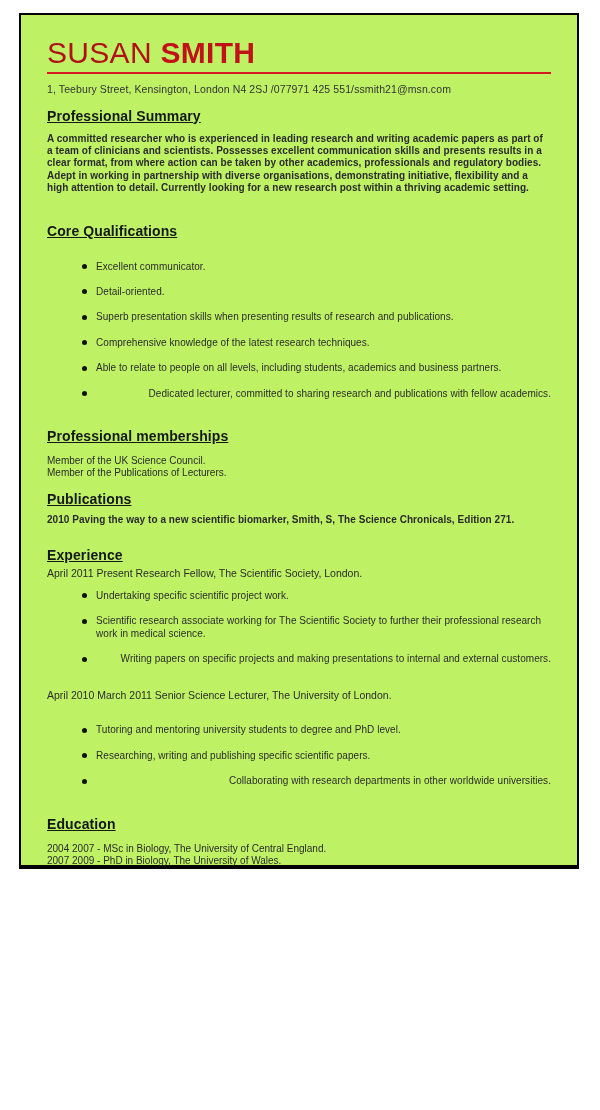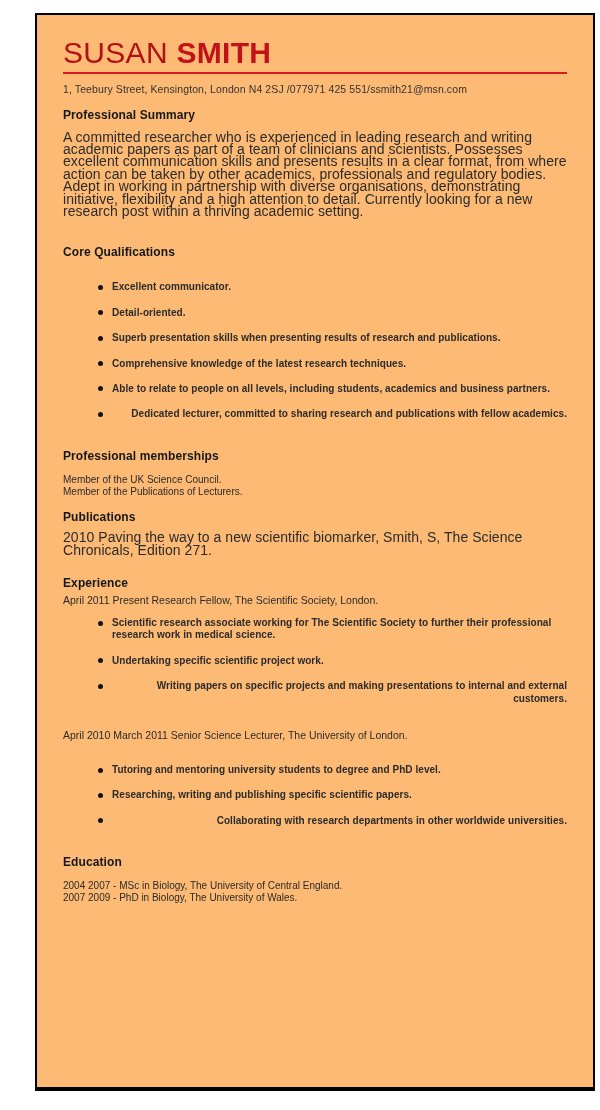"SUSAN SMITH" .page-frame { background: #fdba74 -> #bef264; height: 1078px -> 856px; left: 35px -> 19px }
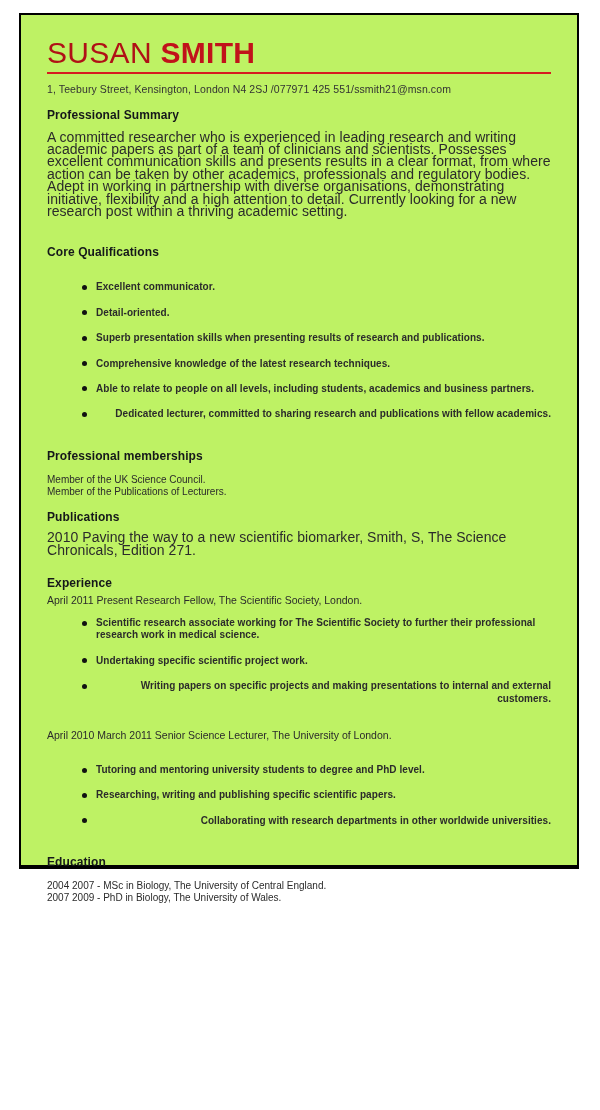"Professional Summary" .section-heading { font-size: 12px -> 14px; text-decoration: none -> underline }
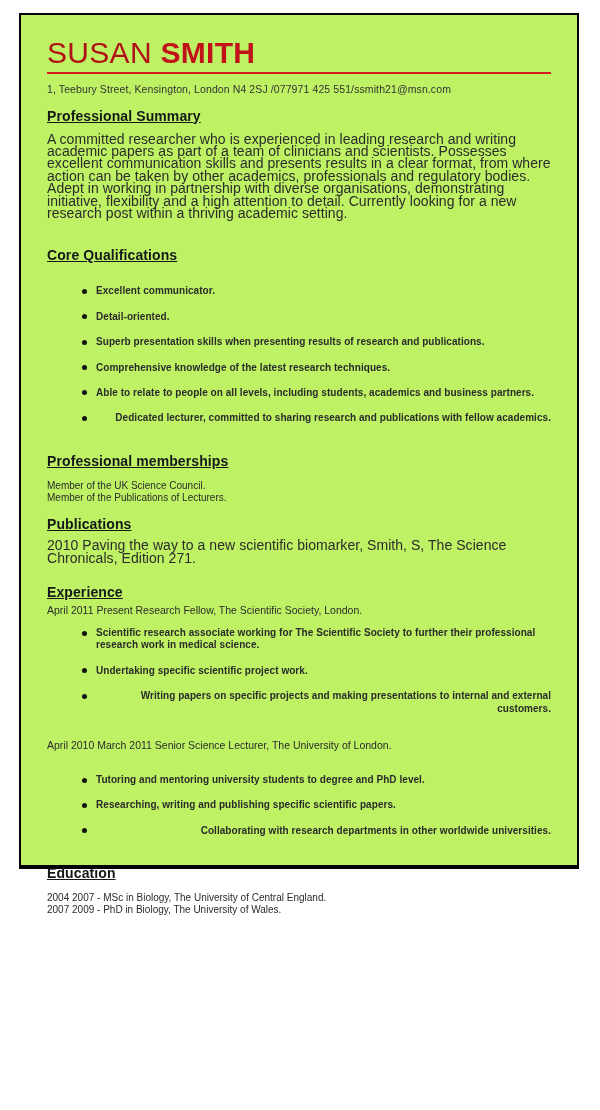"A committed researcher who is" .body-text { font-size: 14px -> 10px; font-weight: none -> bold }
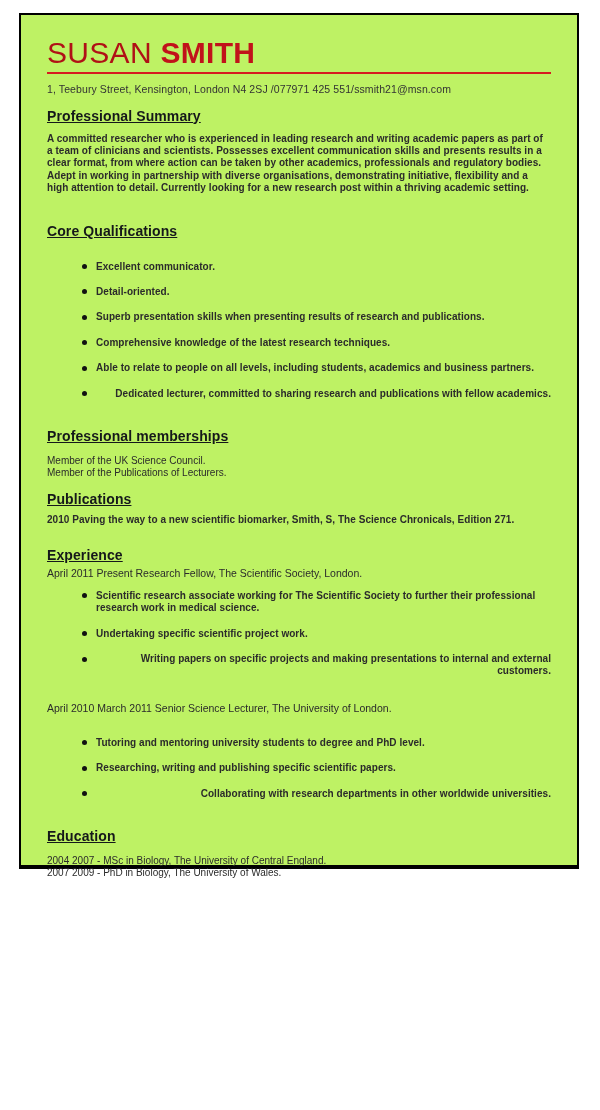"Excellent communicator." ul.bullets { font-weight: bold -> none }
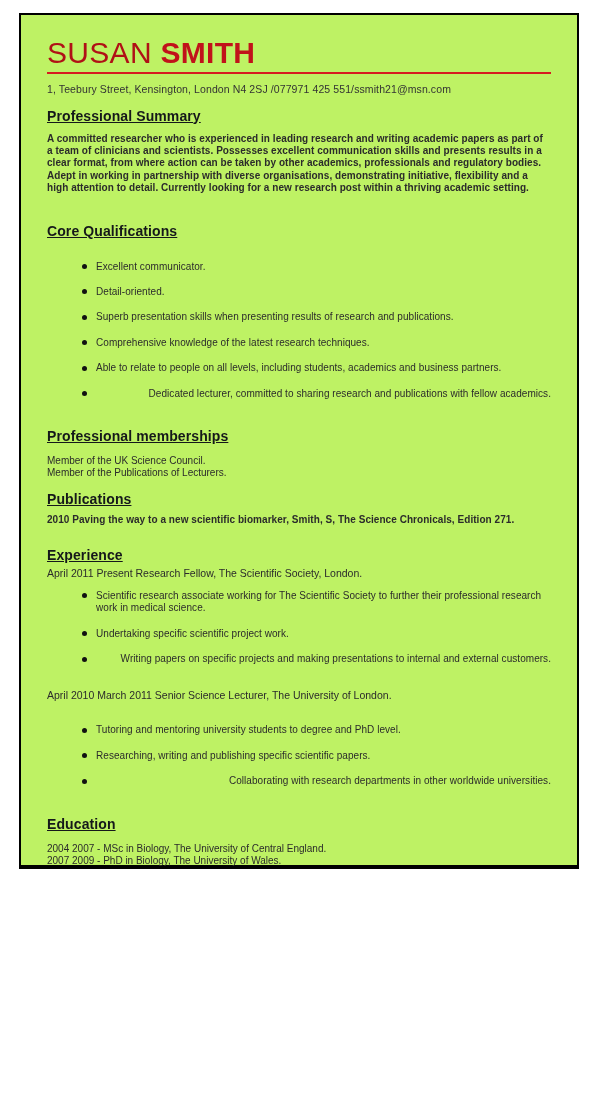"Scientific research associate working" li { order: before "Undertaking specific scientific project" -> after "Undertaking specific scientific project" }
